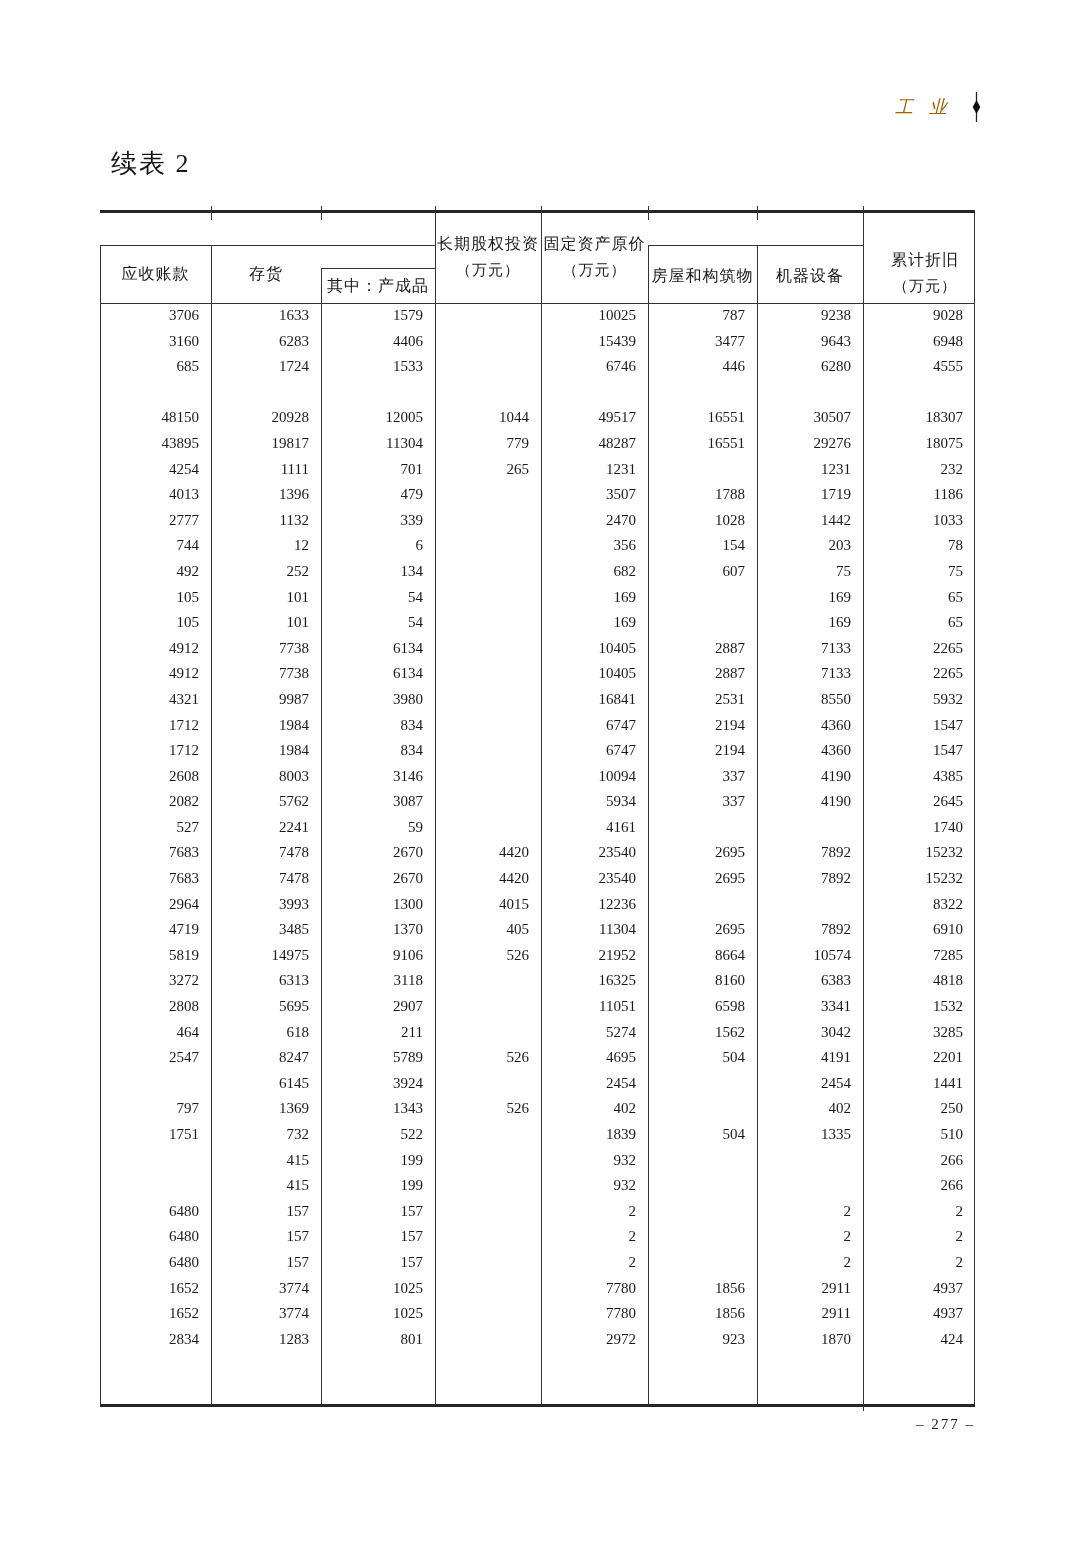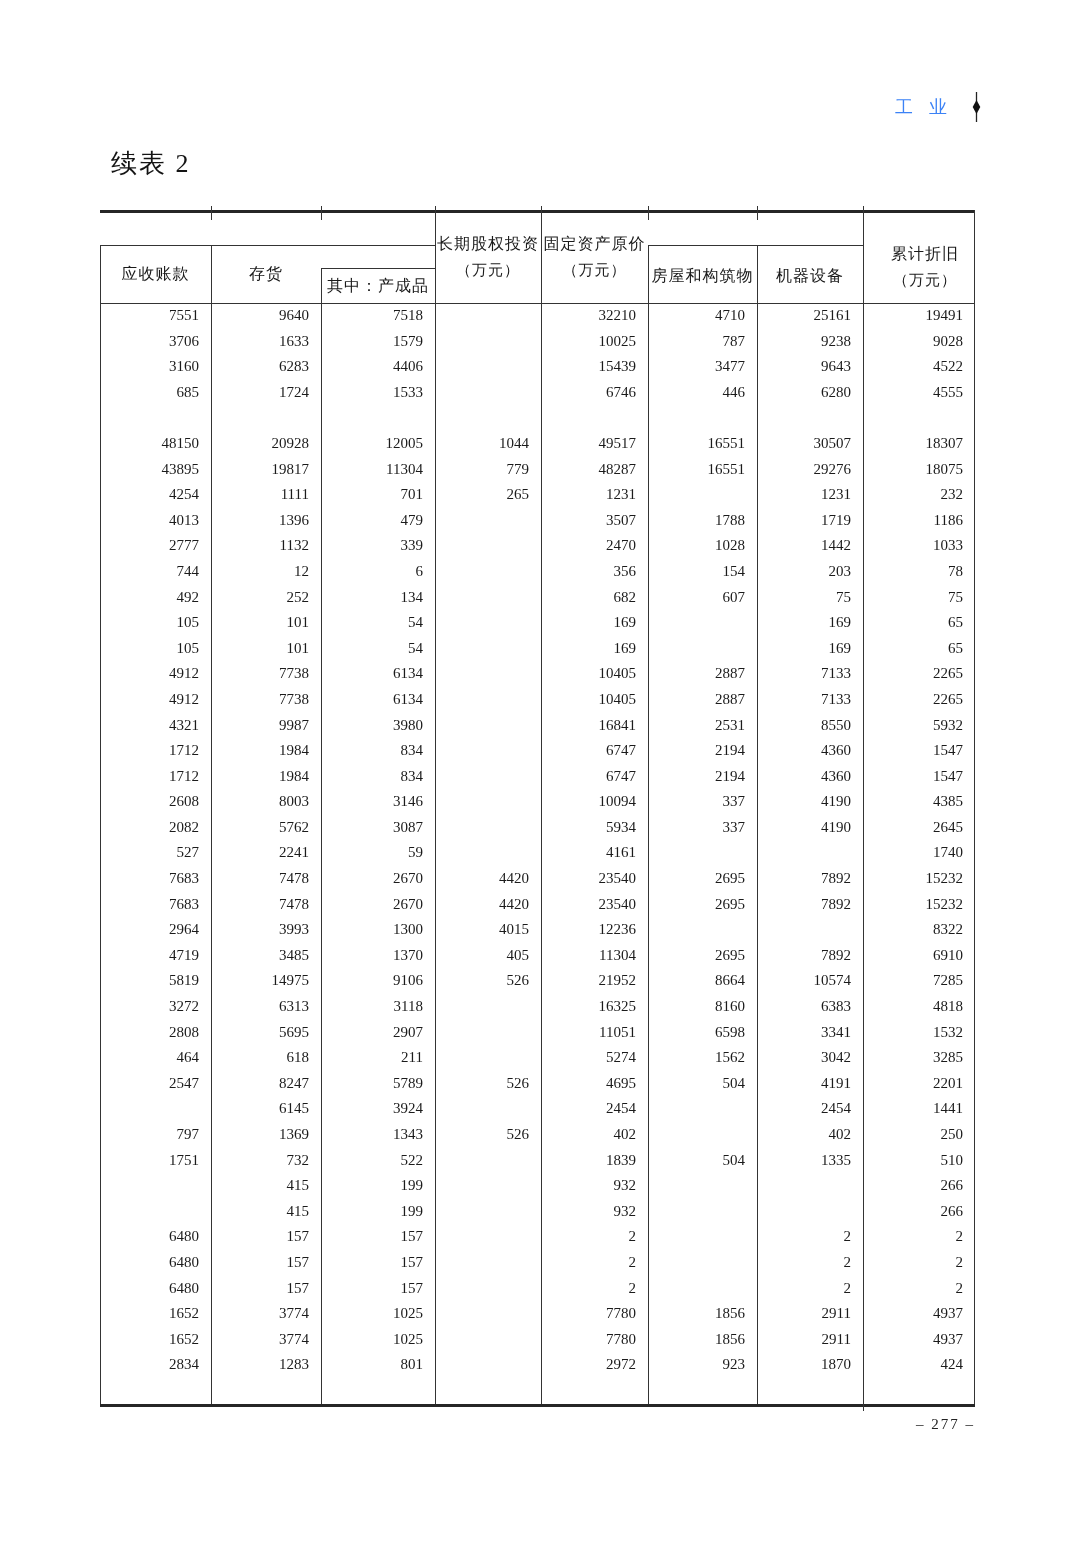"工业" .chapter { color: #3b82f6 -> #a16207; font-style: none -> italic }
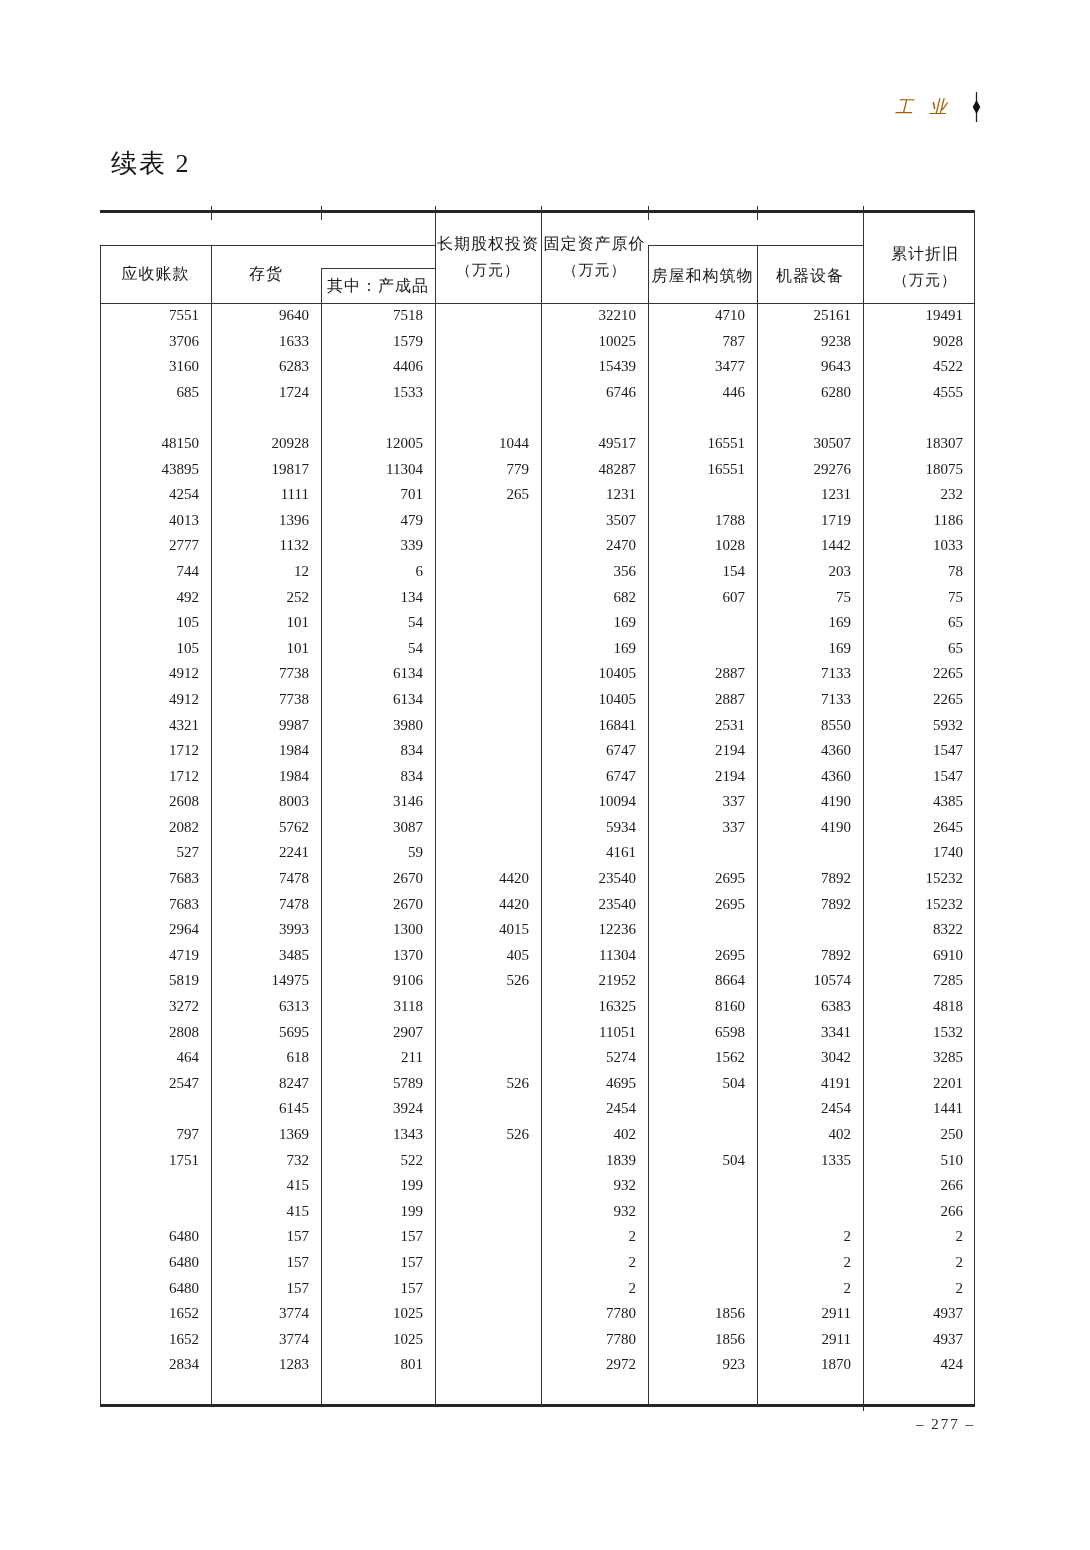"累计折旧" div.hcell { top: 10px -> 16px }
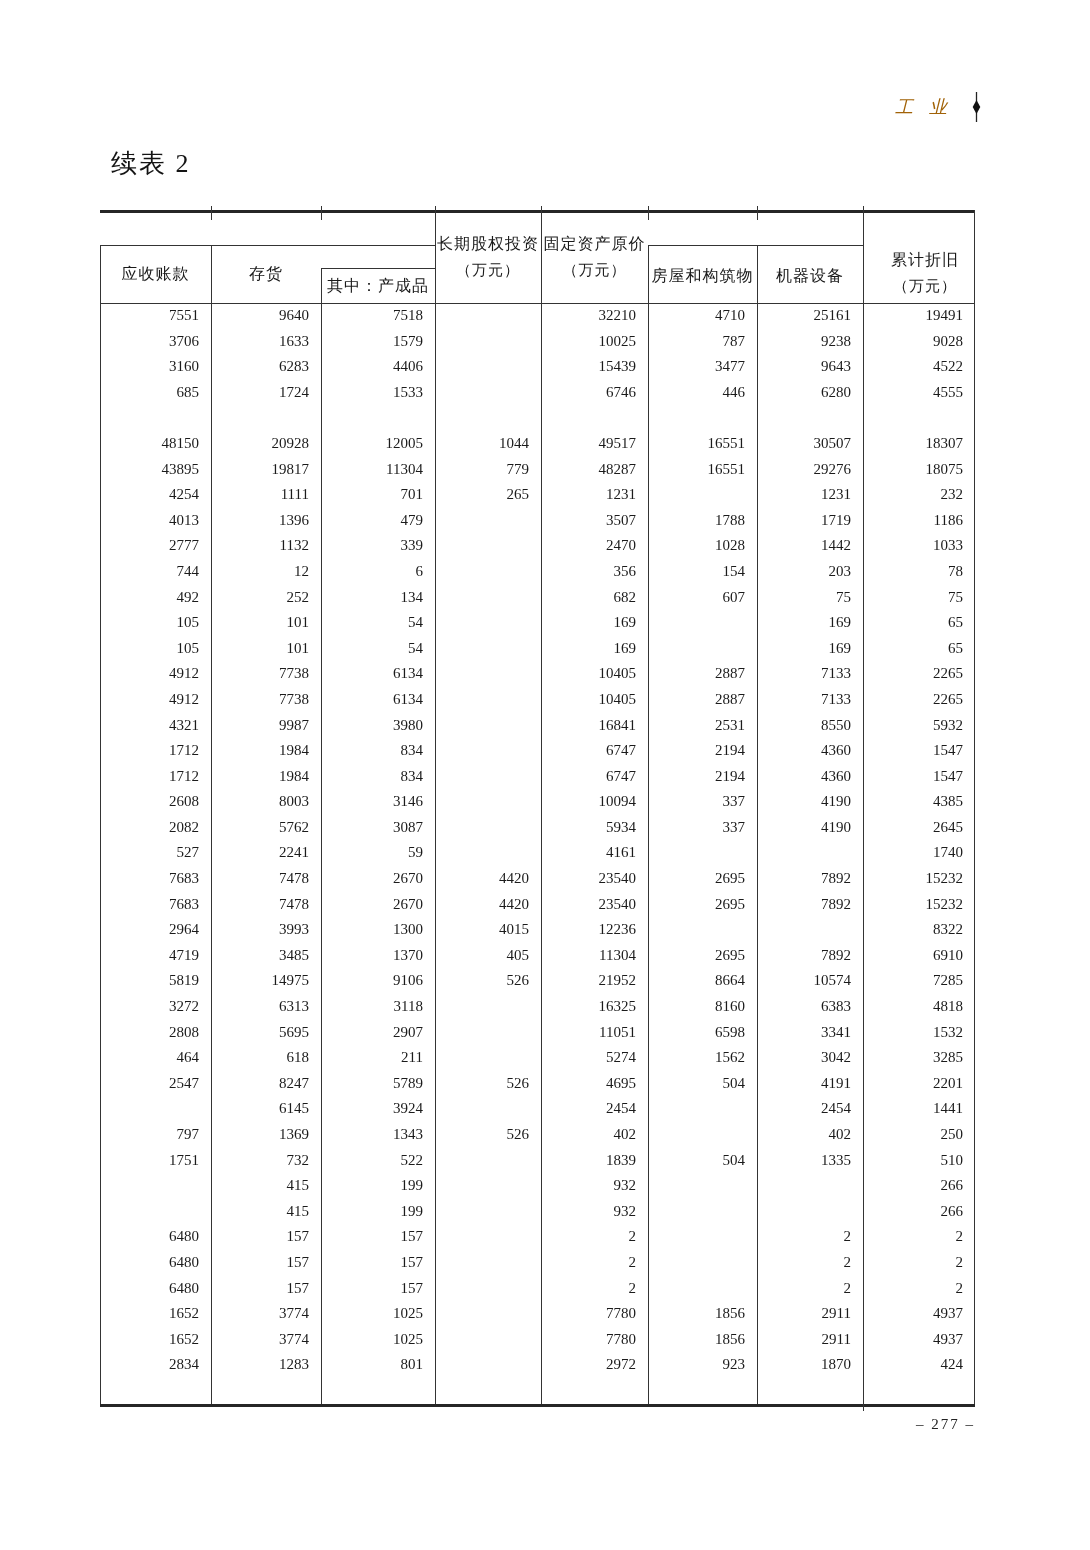"7551" div.trow { html: <div> <div>7551</div> <div>9640</div> <div>7518</div> <div></div> <div>32210</div> <div>4710</div> <div>25161</div> <div>19491</div> </div> -> none }
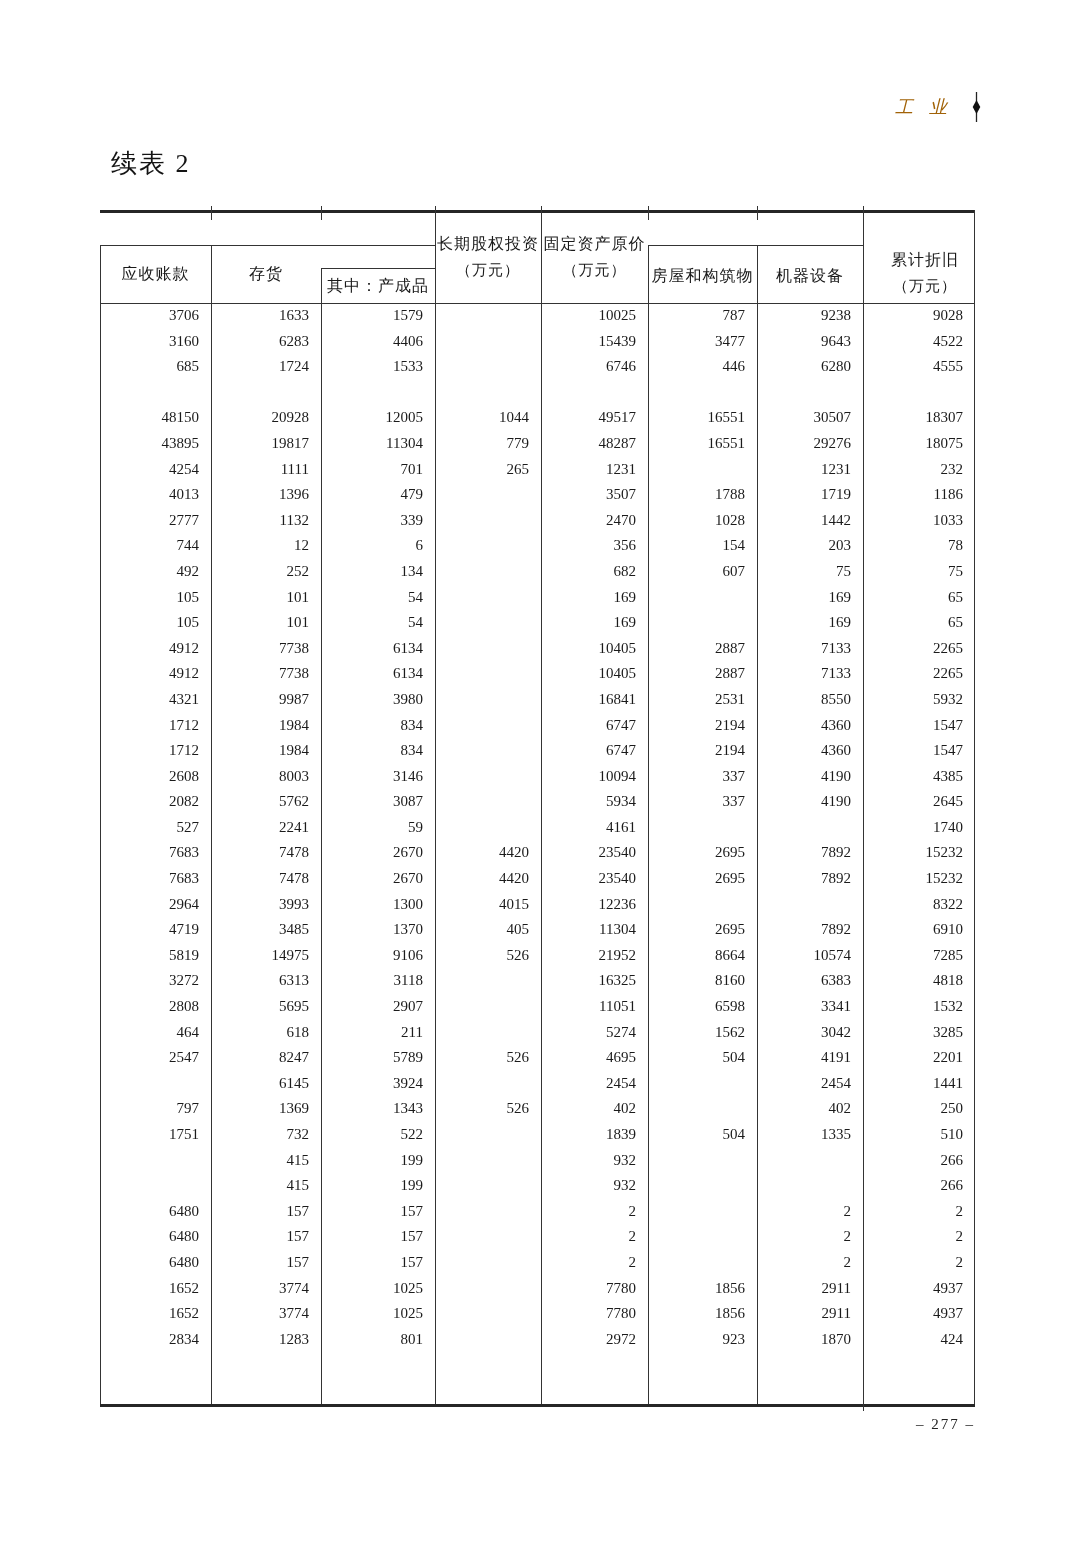"4522" div.tcell { text: 4522 -> 6948 }
